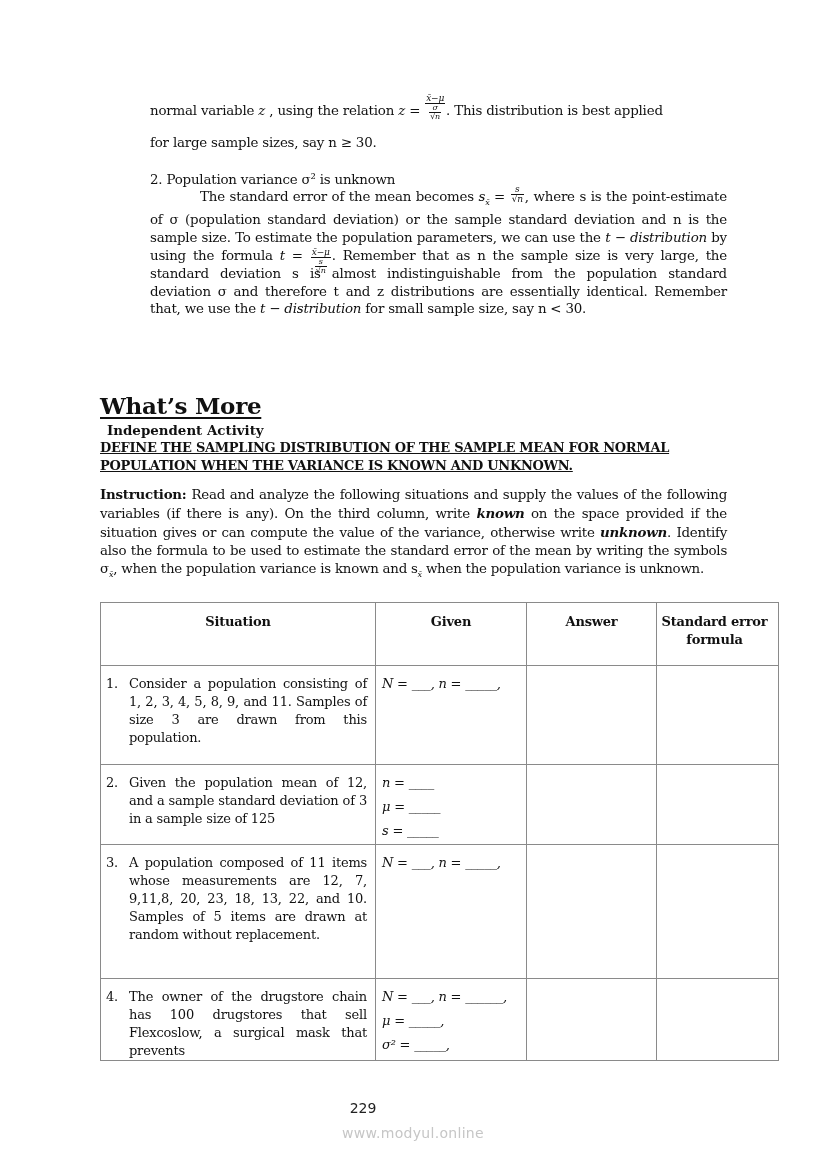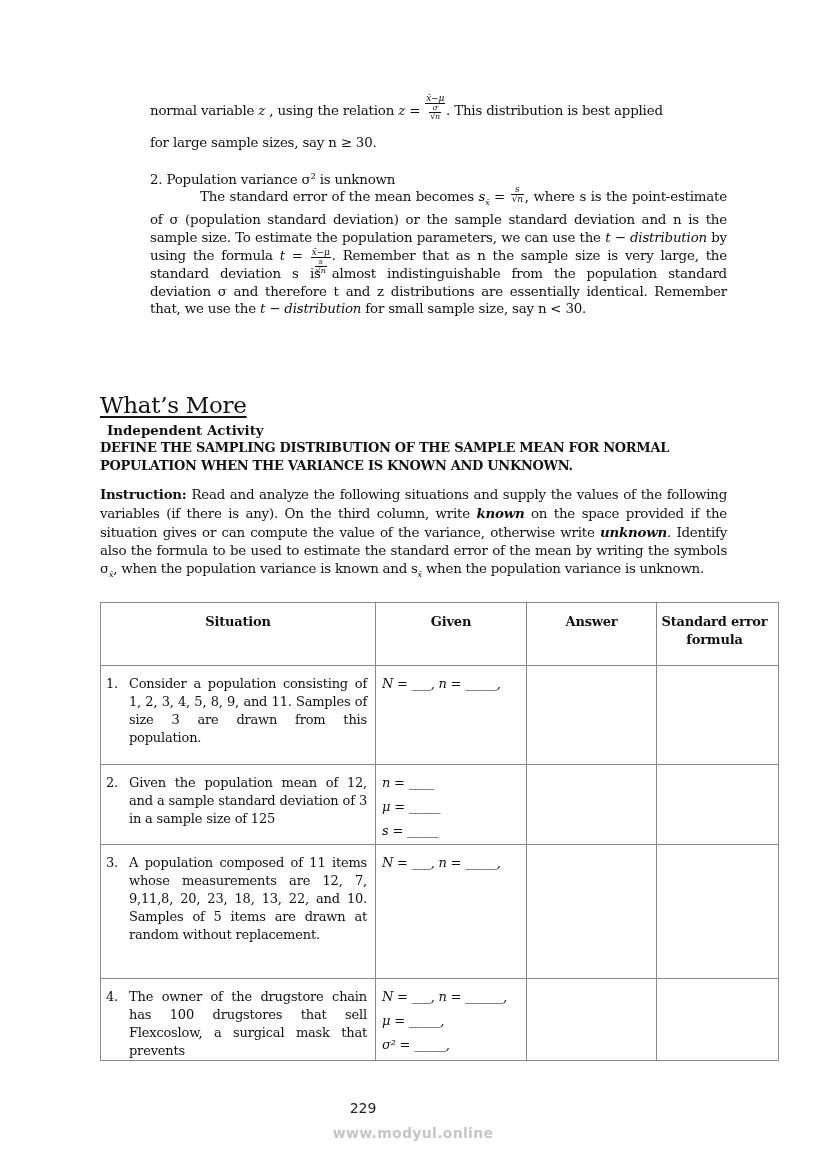"What’s More" #heading { font-weight: normal -> bold }
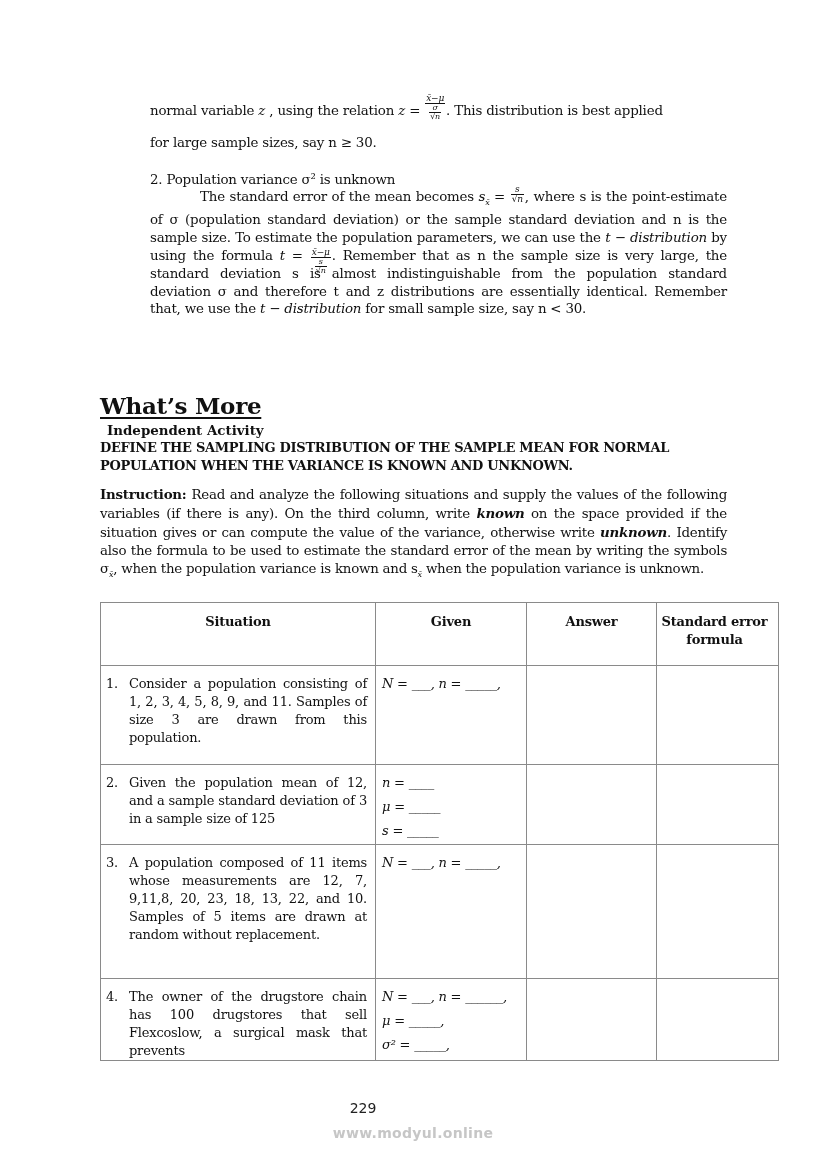"DEFINE THE SAMPLING DISTRIBUTION OF" #caps-title { text-decoration: none -> underline }
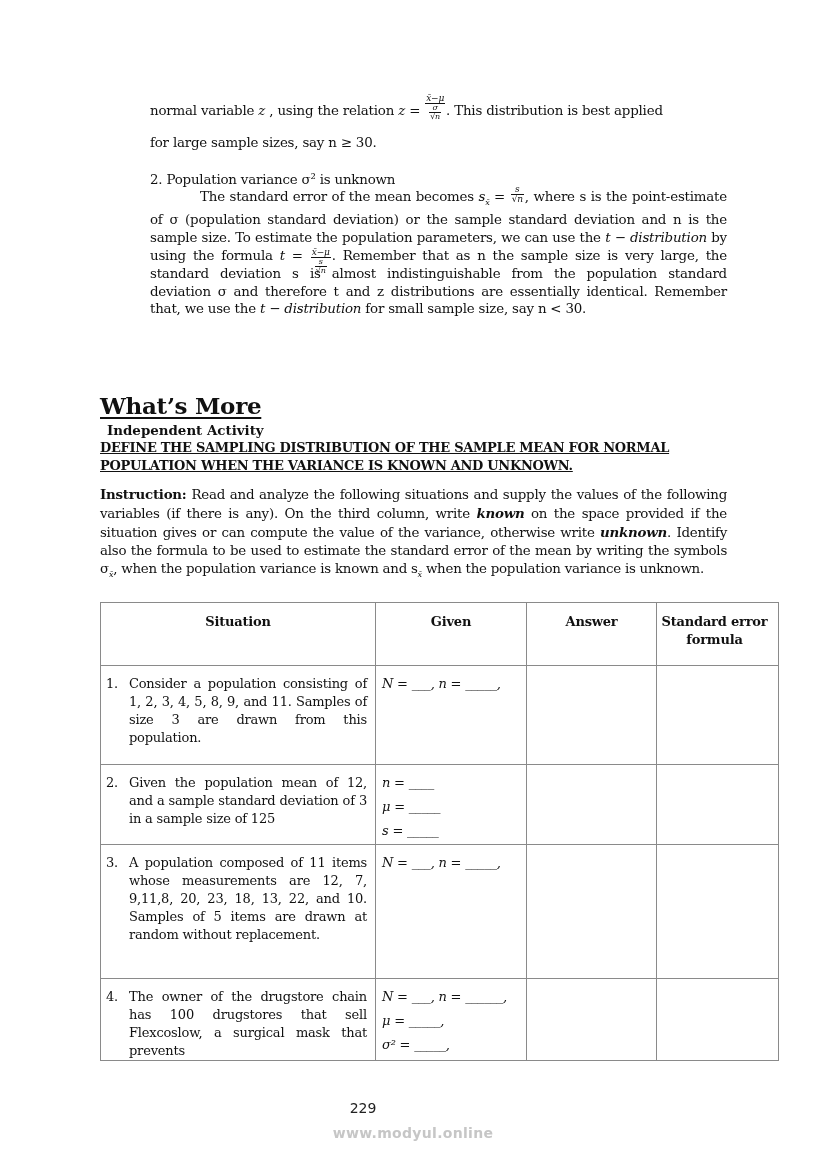"www.modyul.online" #watermark { font-weight: bold -> none }
